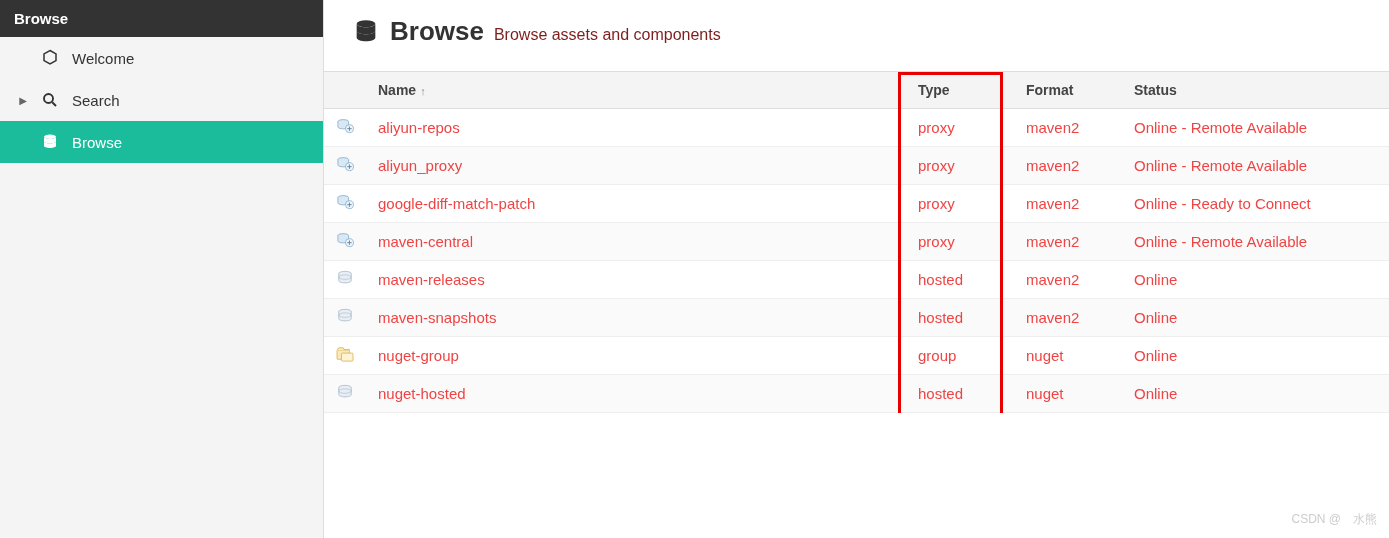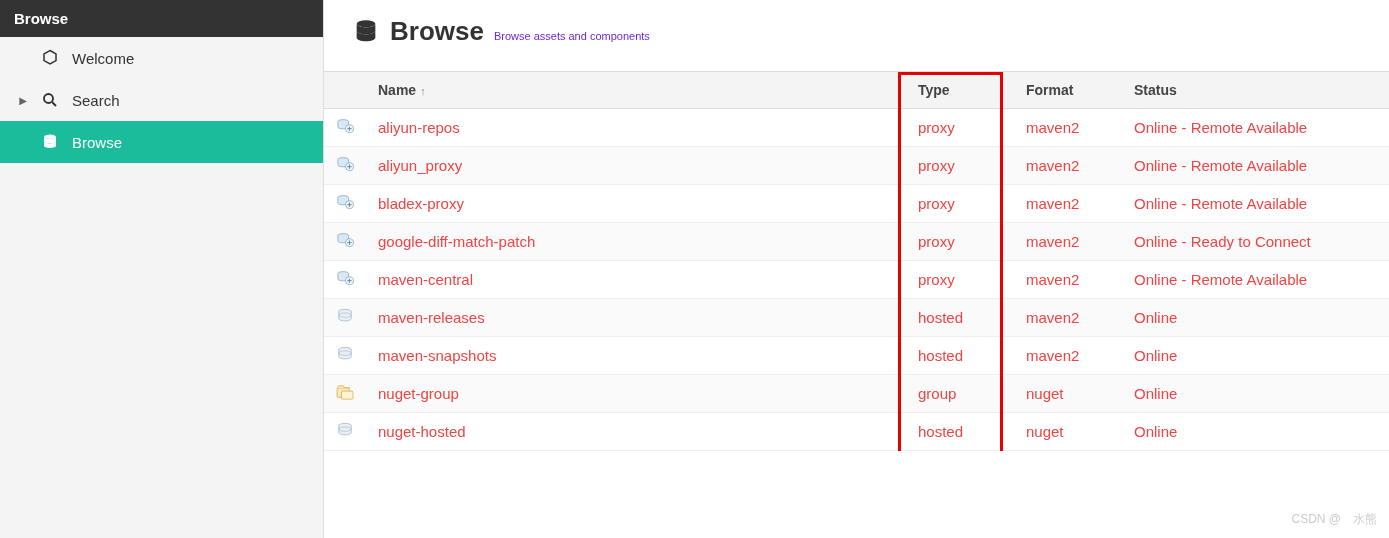"Browse assets and components" .main-header .subtitle { color: #6d28d9 -> #7f1d1d; font-size: 11px -> 16px }
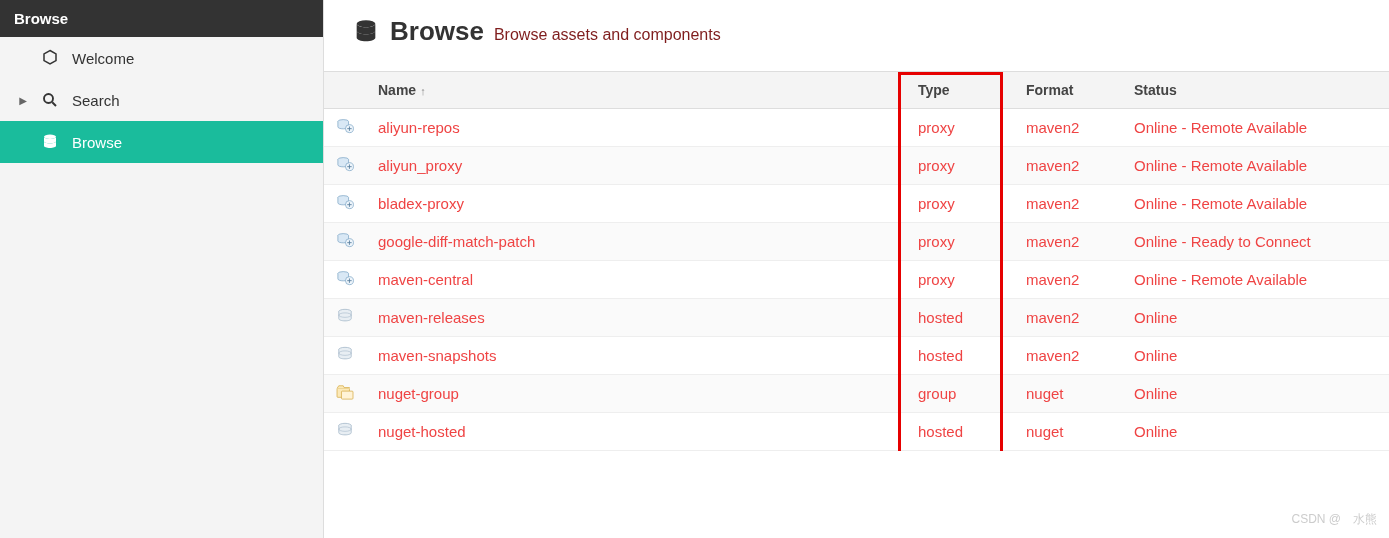"bladex-proxy" tr { html: <tr> <td><span> <svg> <ellipse></ellipse> <path></path> <circle></circle> <path></path> </svg> </span></td> <td>bladex-proxy</td> <td>proxy</td> <td>maven2</td> <td>Online - Remote Available</td> </tr> -> none }
